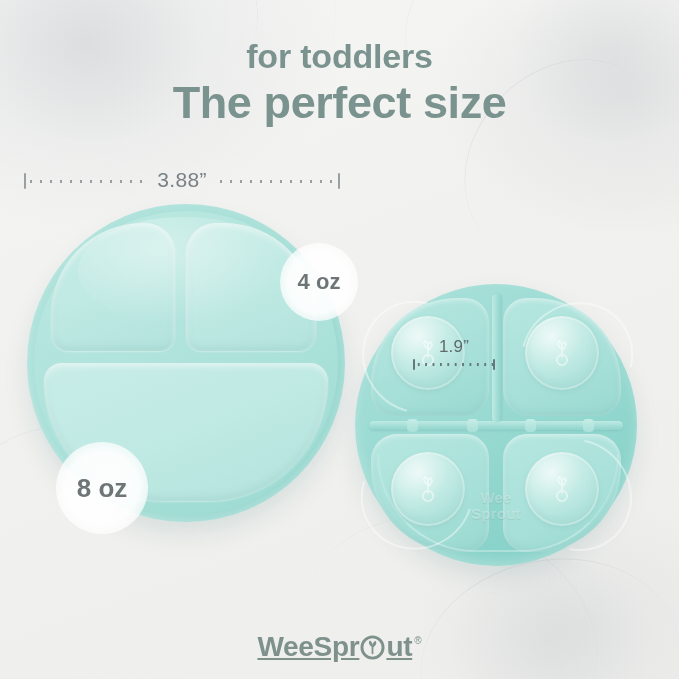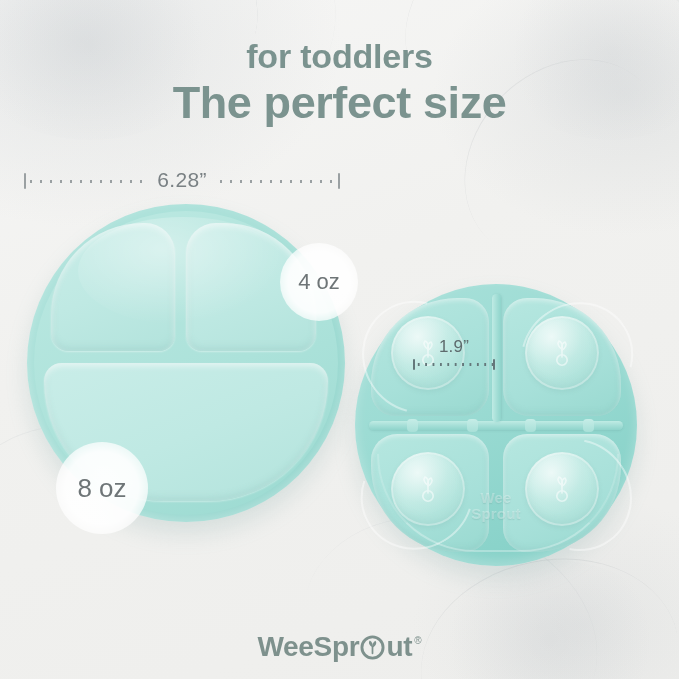"6.28”" span { text: 6.28 -> 3.88 }
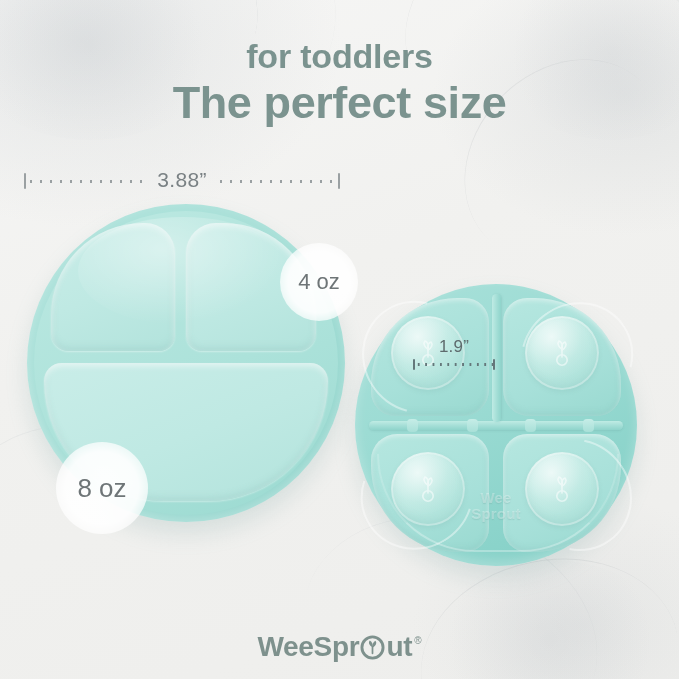"4 oz" .badge { font-weight: none -> bold }
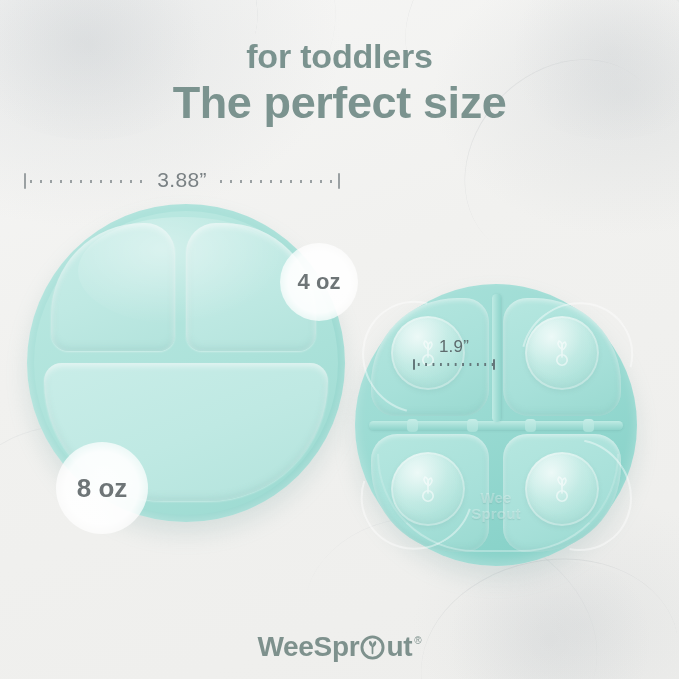"WeeSpr" #brand-text { text-decoration: none -> underline }
